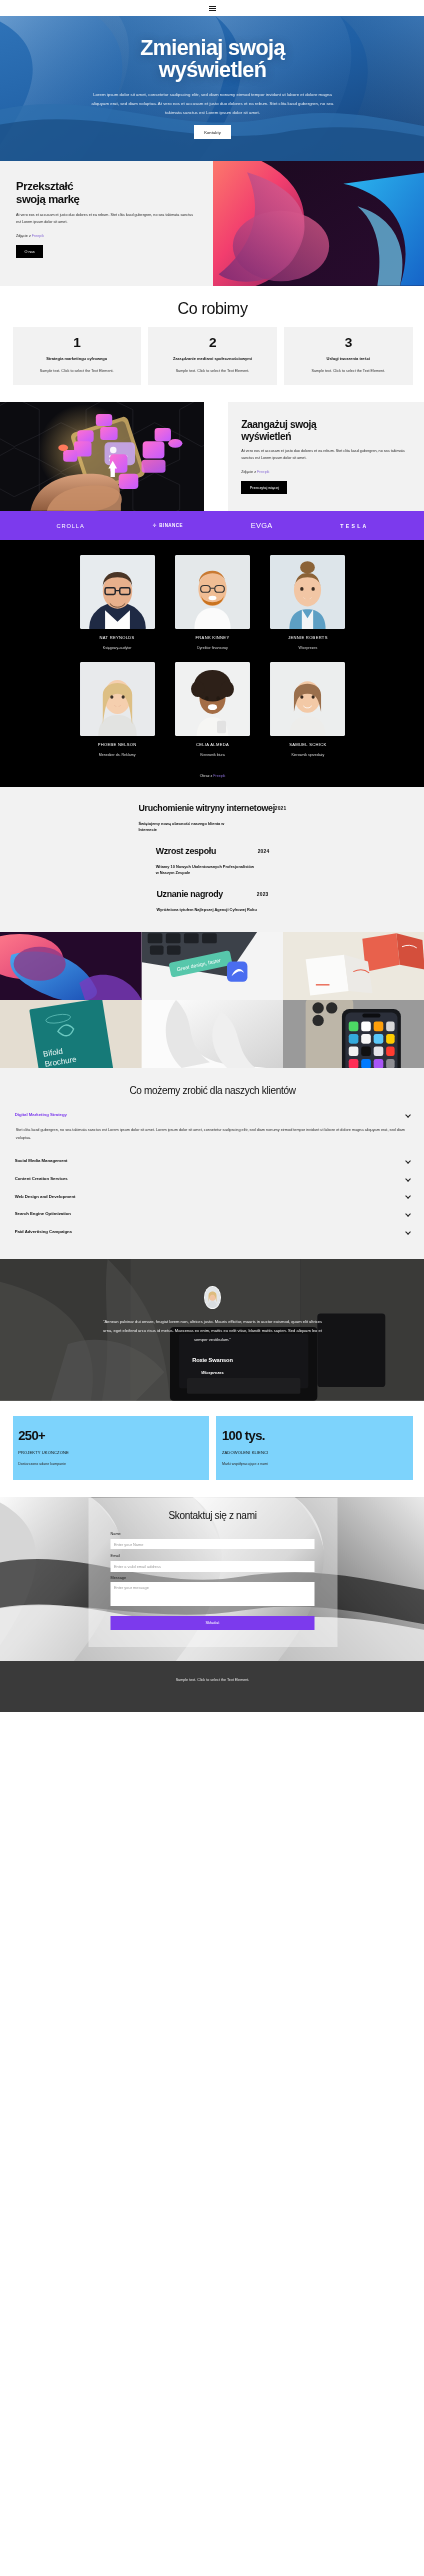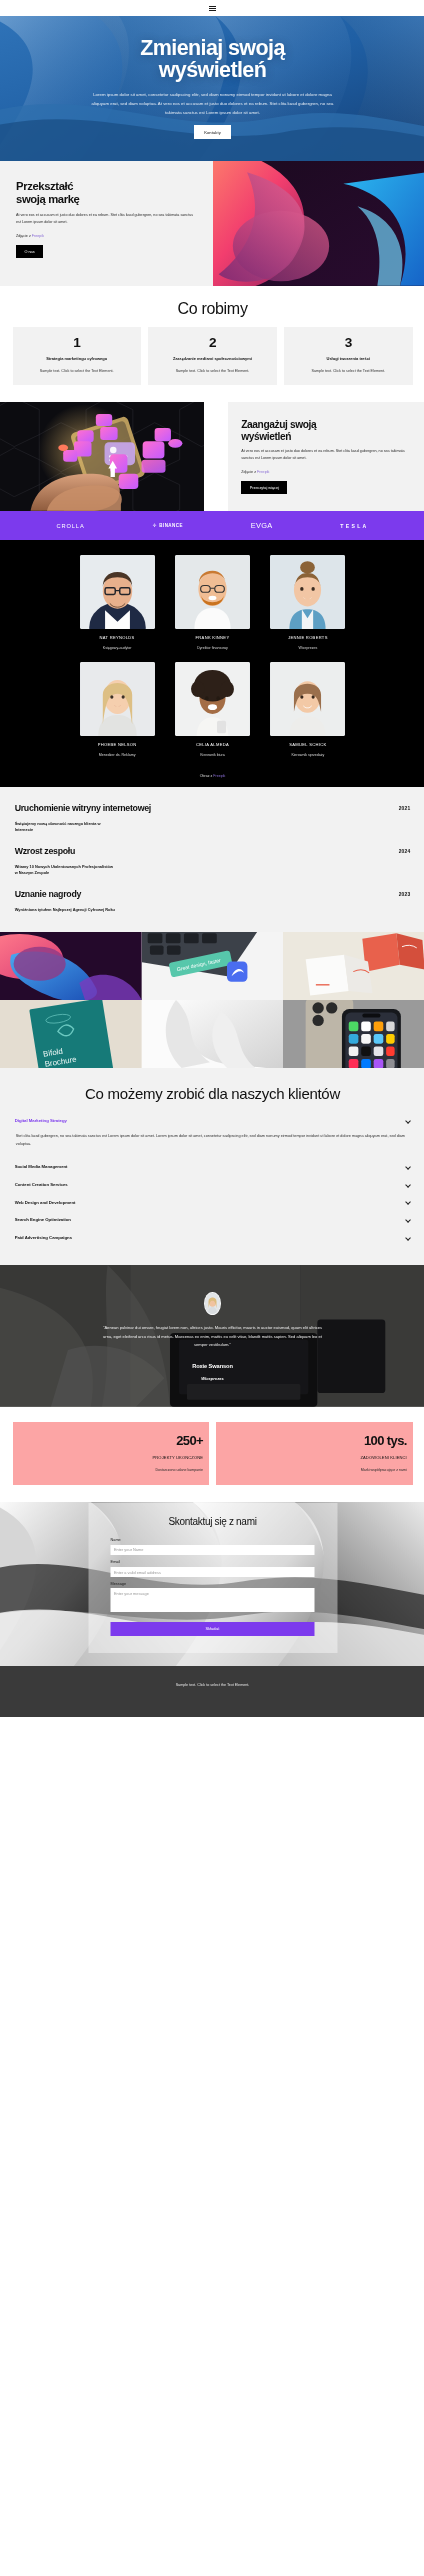"Uruchomienie witryny internetowej" .tl-item { justify-content: space-between -> center }
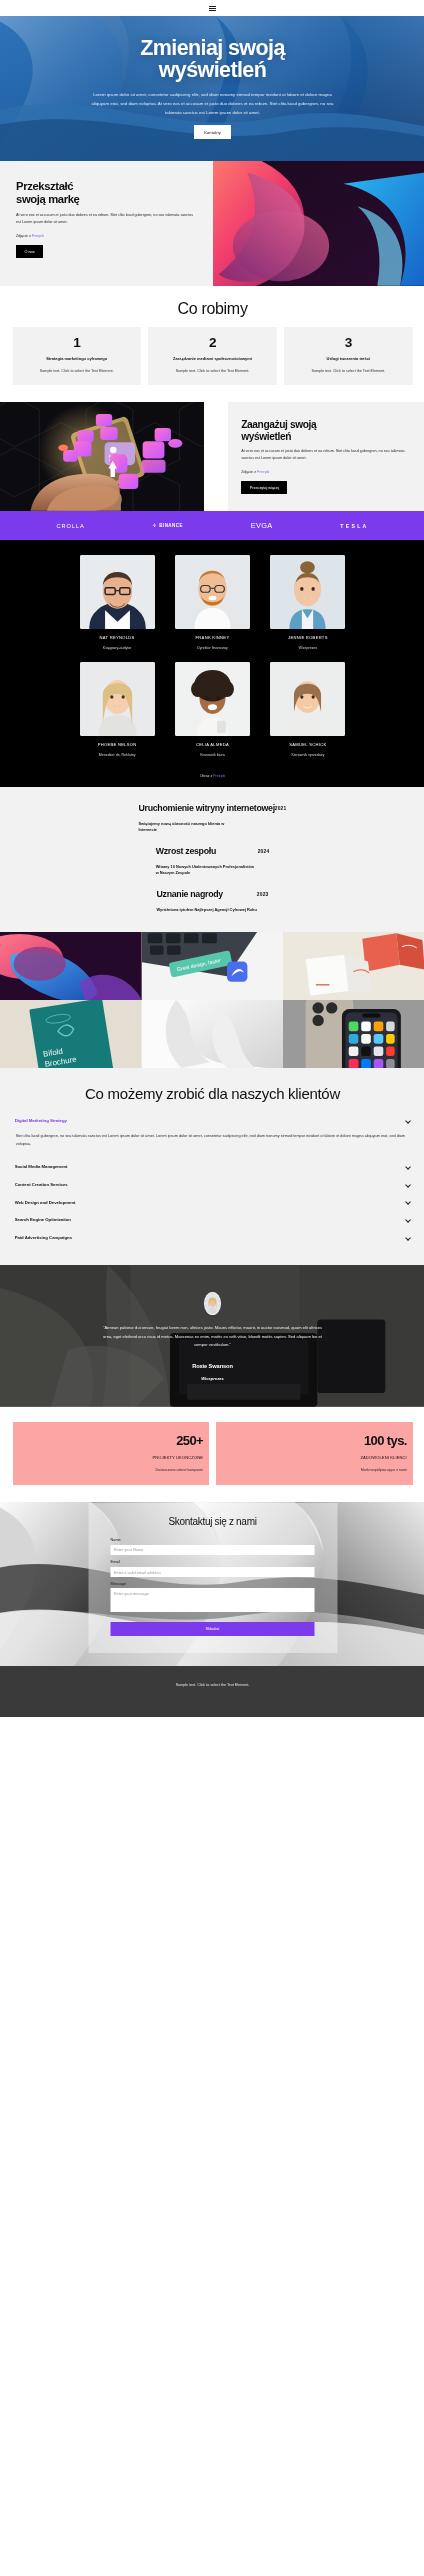"Co możemy zrobić dla naszych" .faq h2 { font-size: 15px -> 10px }
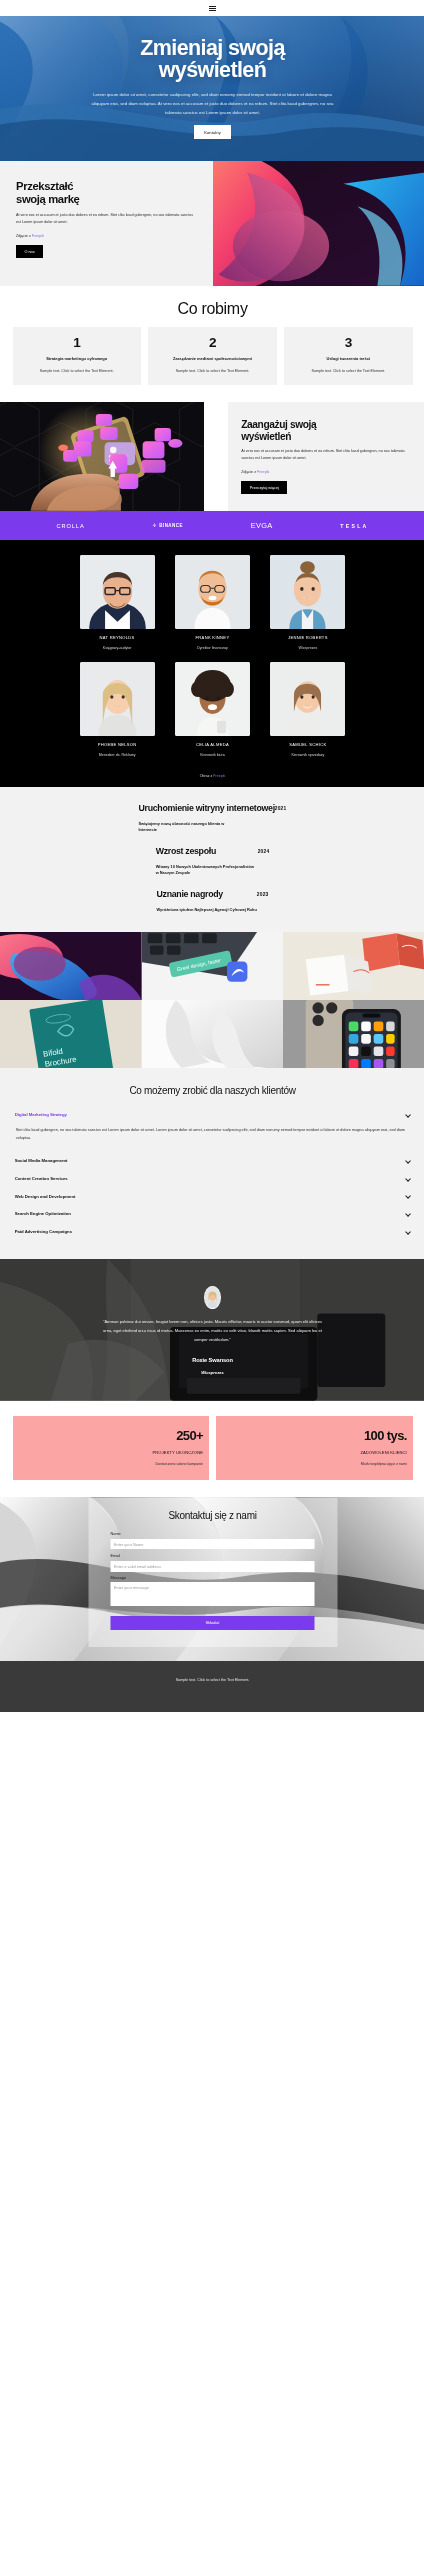"250+" .stat { background: #fca5a5 -> #7dd3fc; text-align: right -> left }
